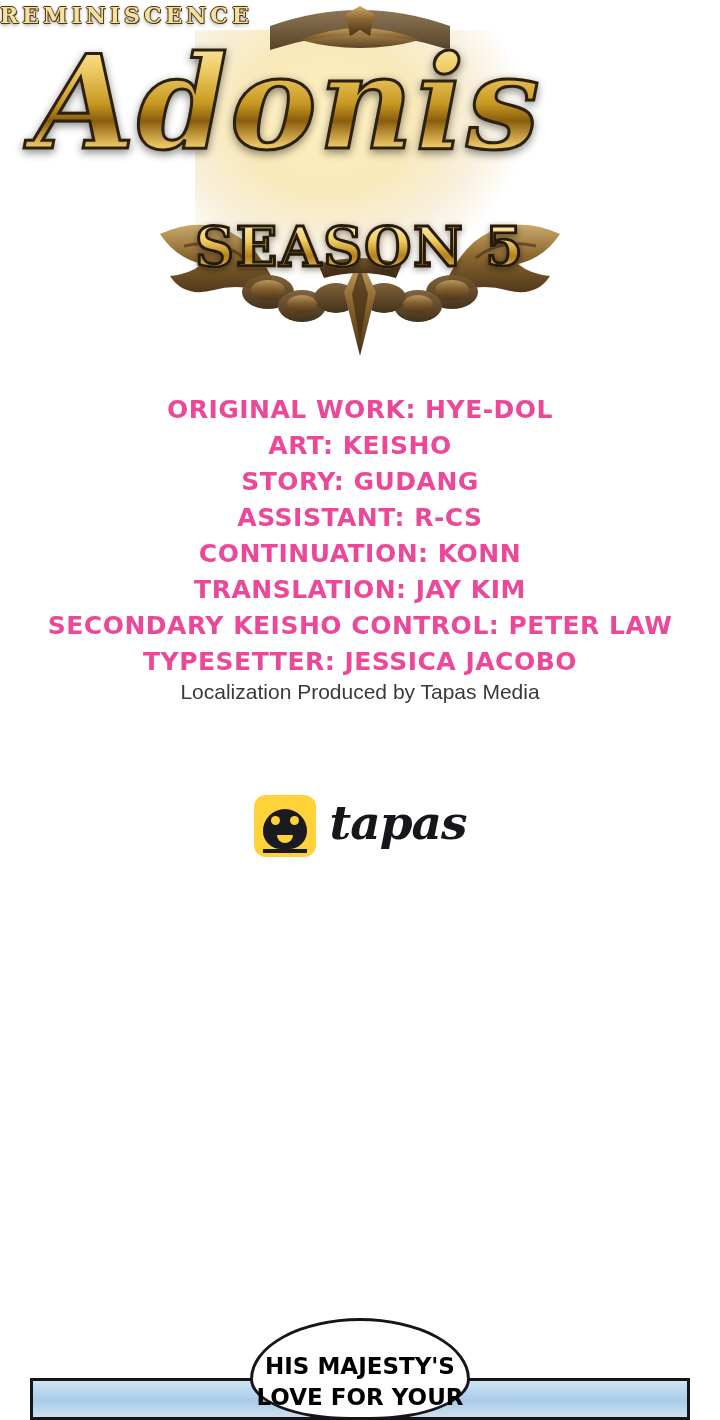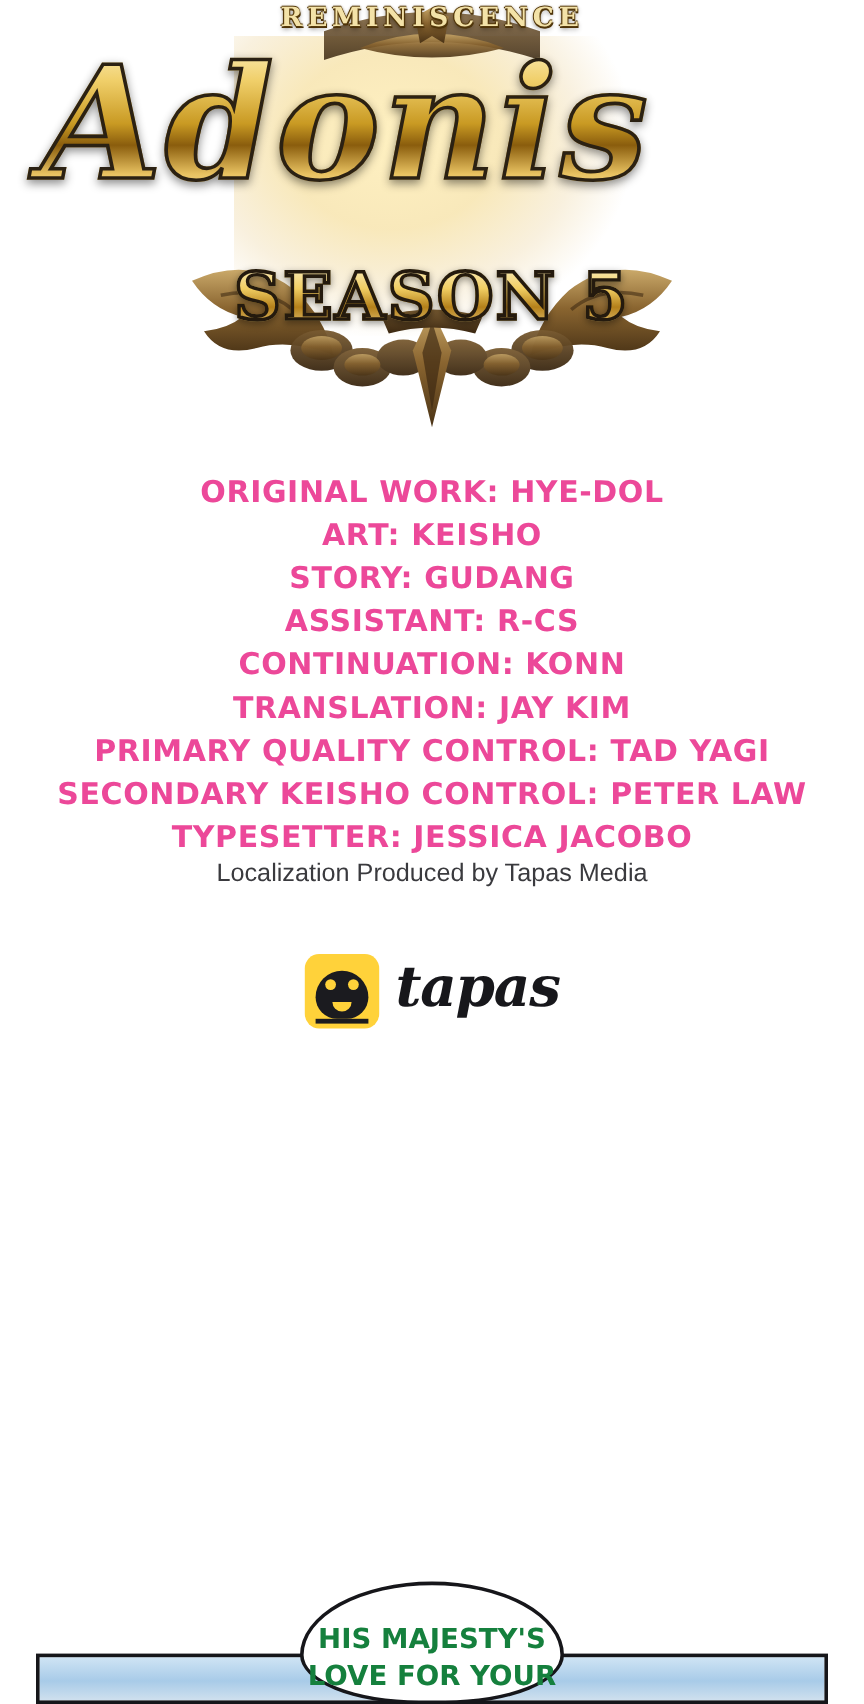"REMINISCENCE" .reminiscence { text-align: center -> none }
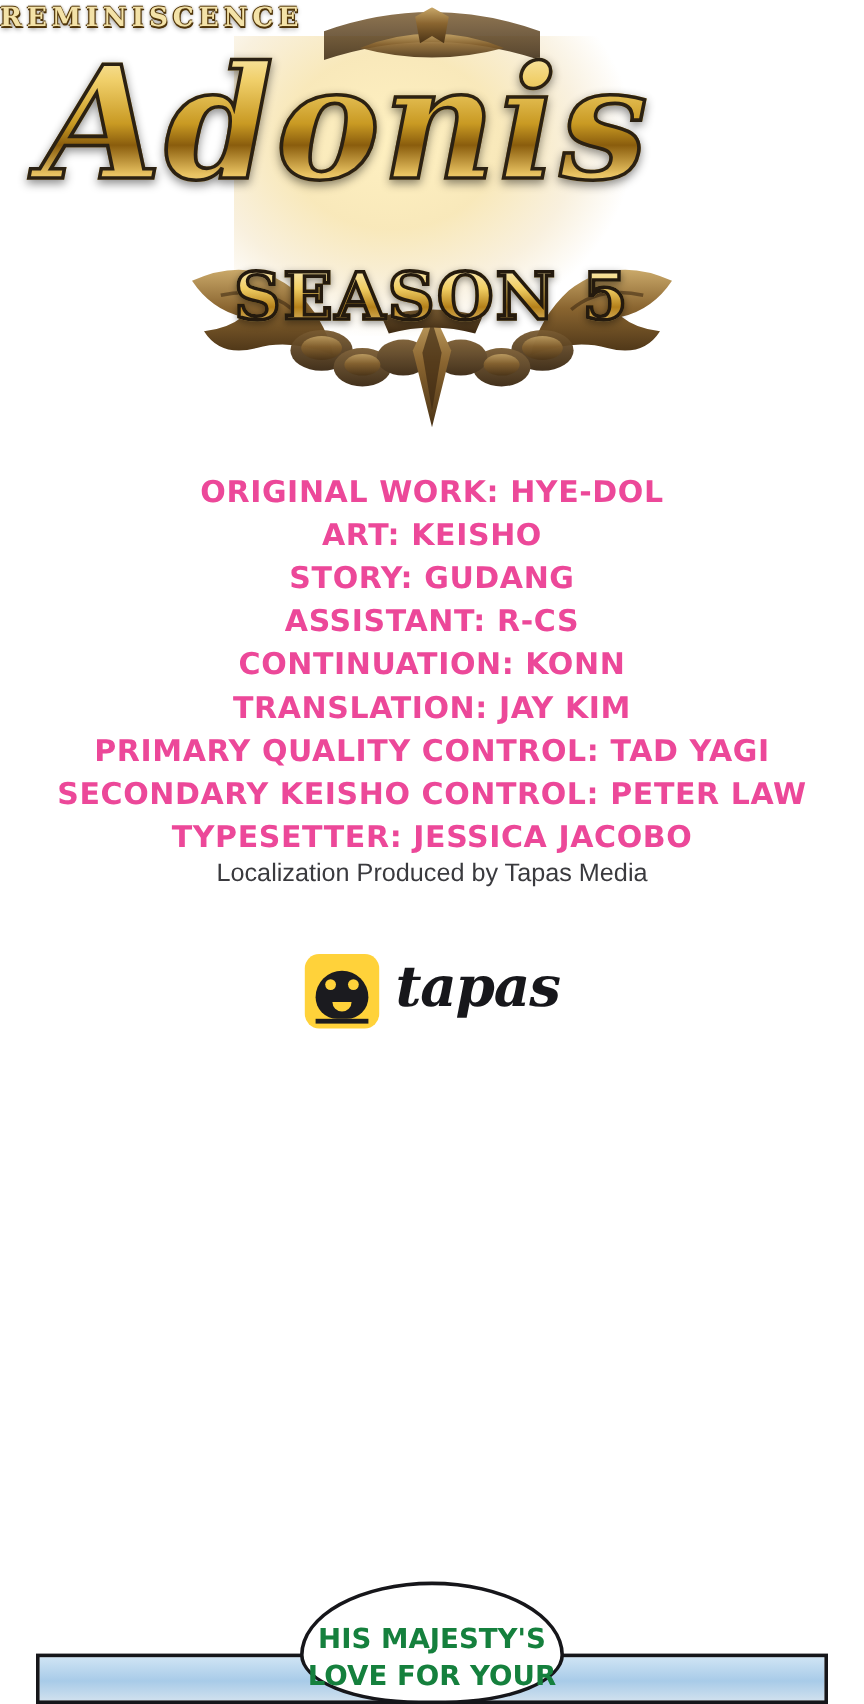"PRIMARY QUALITY CONTROL: TAD YAGI" div.credits-line { html: <div>PRIMARY QUALITY CONTROL: TAD YAGI</div> -> none }
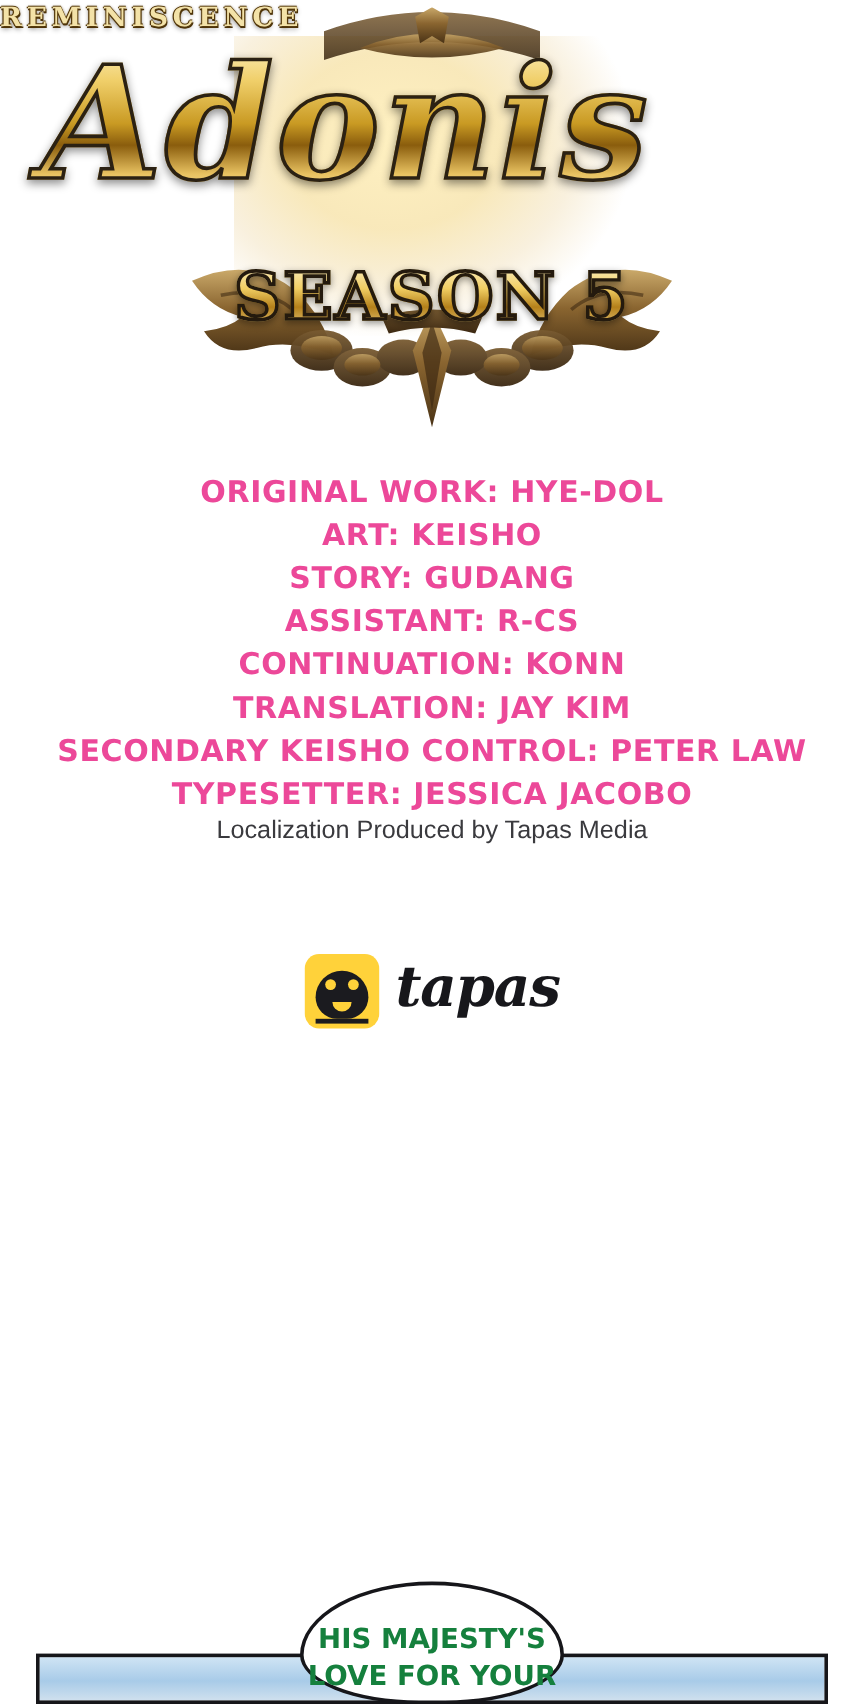"HIS MAJESTY'S LOVE FOR YOUR" .bubble-text { color: #15803d -> #000000 }
